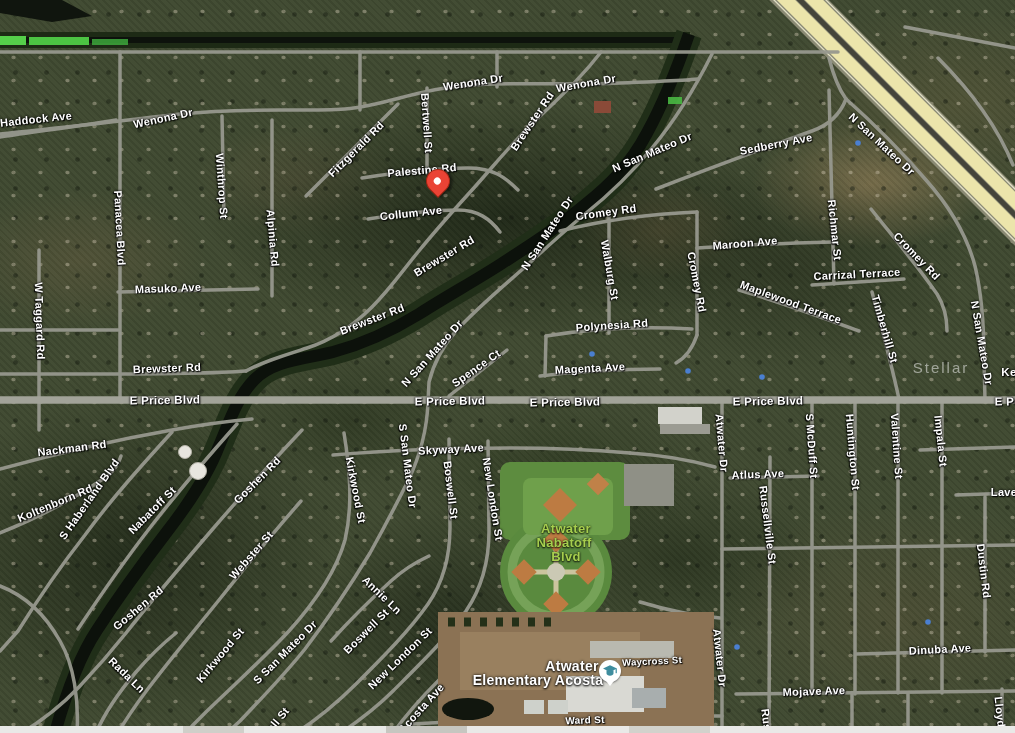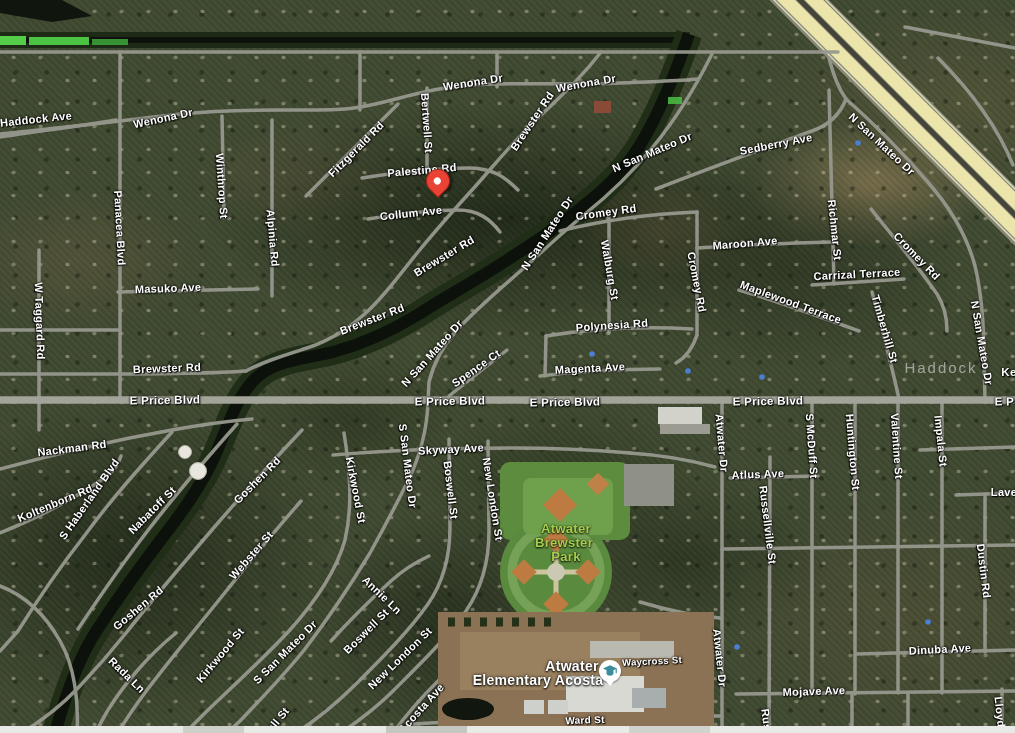"Haddock" span.lbl { text: Haddock -> Stellar }
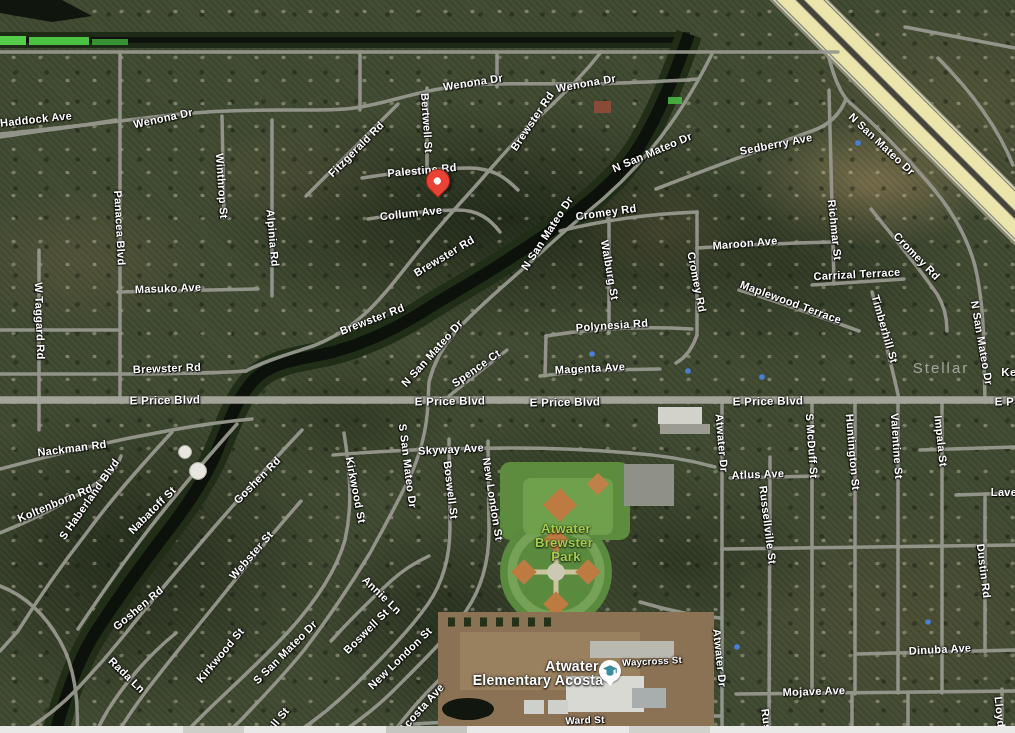"Brewster" span.lbl { text: Brewster -> Nabatoff }
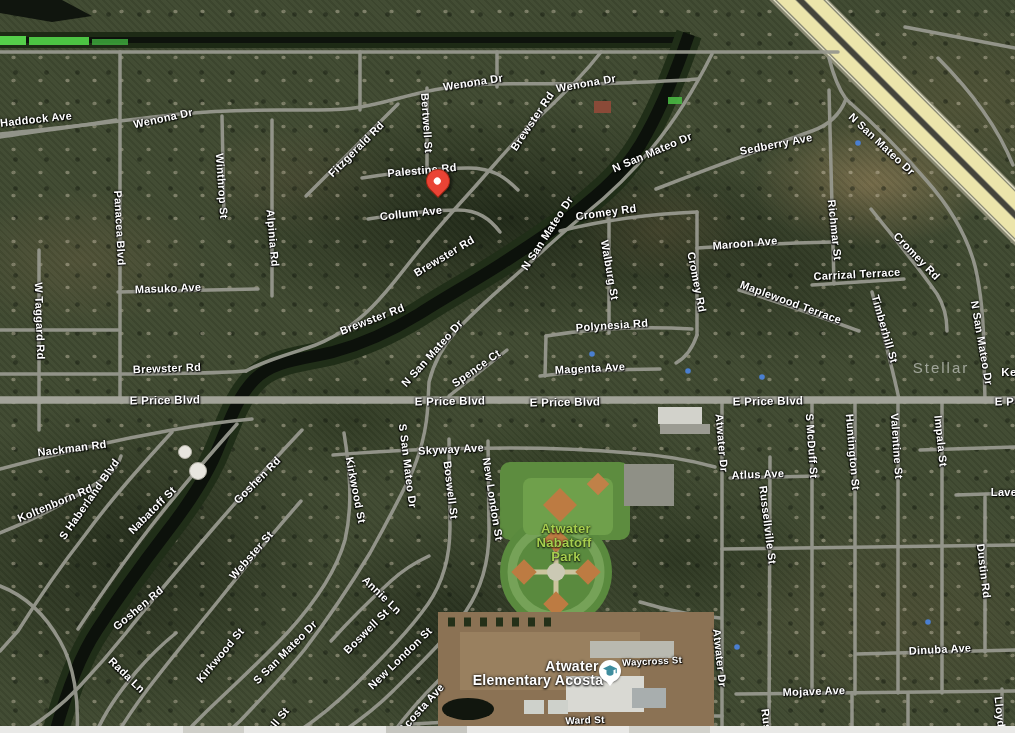"Park" span.lbl { text: Park -> Blvd }
